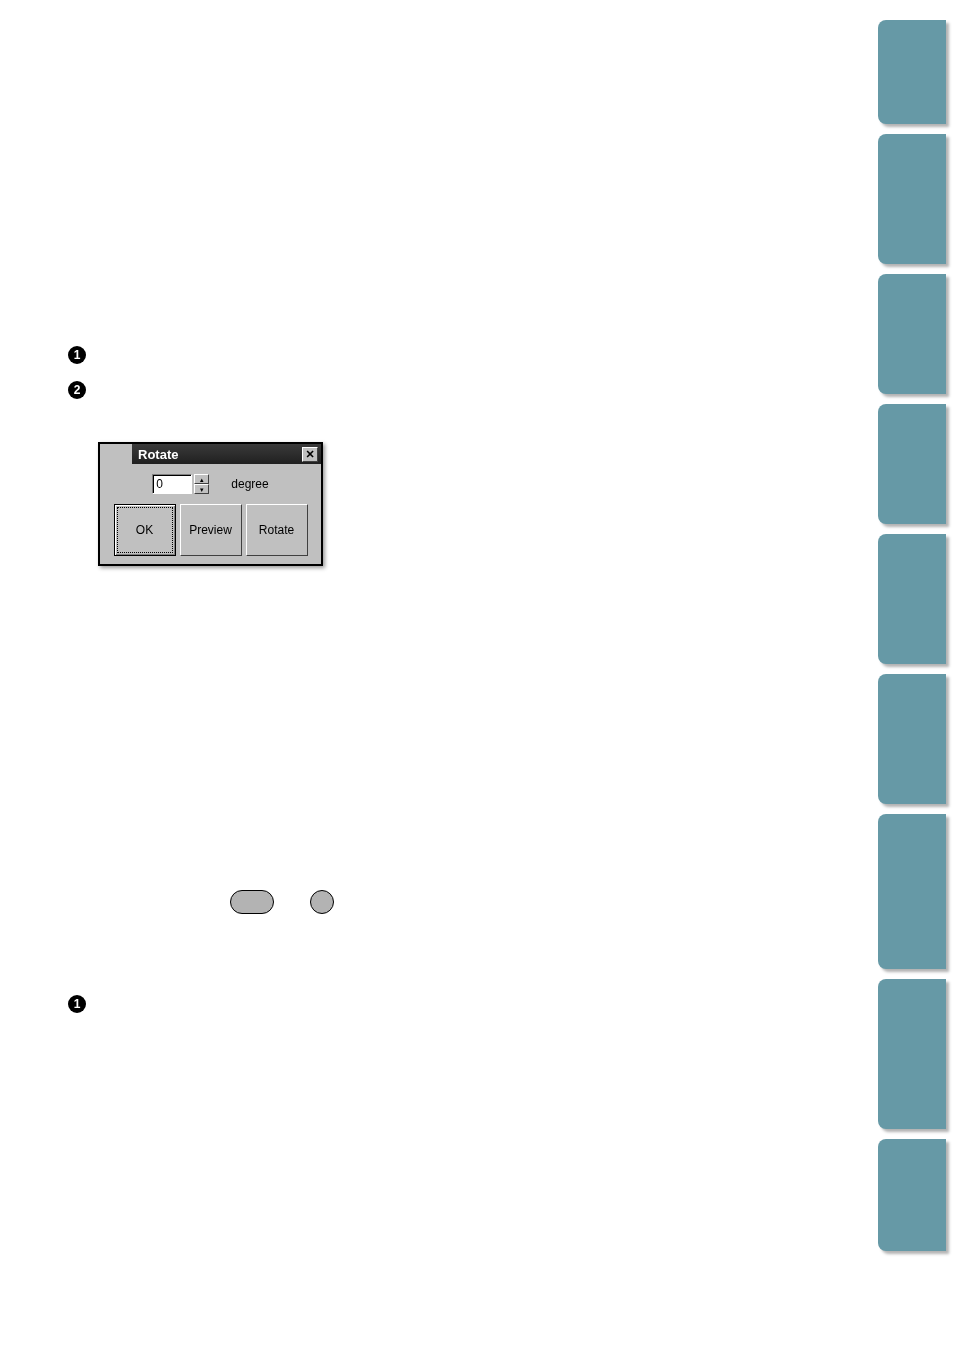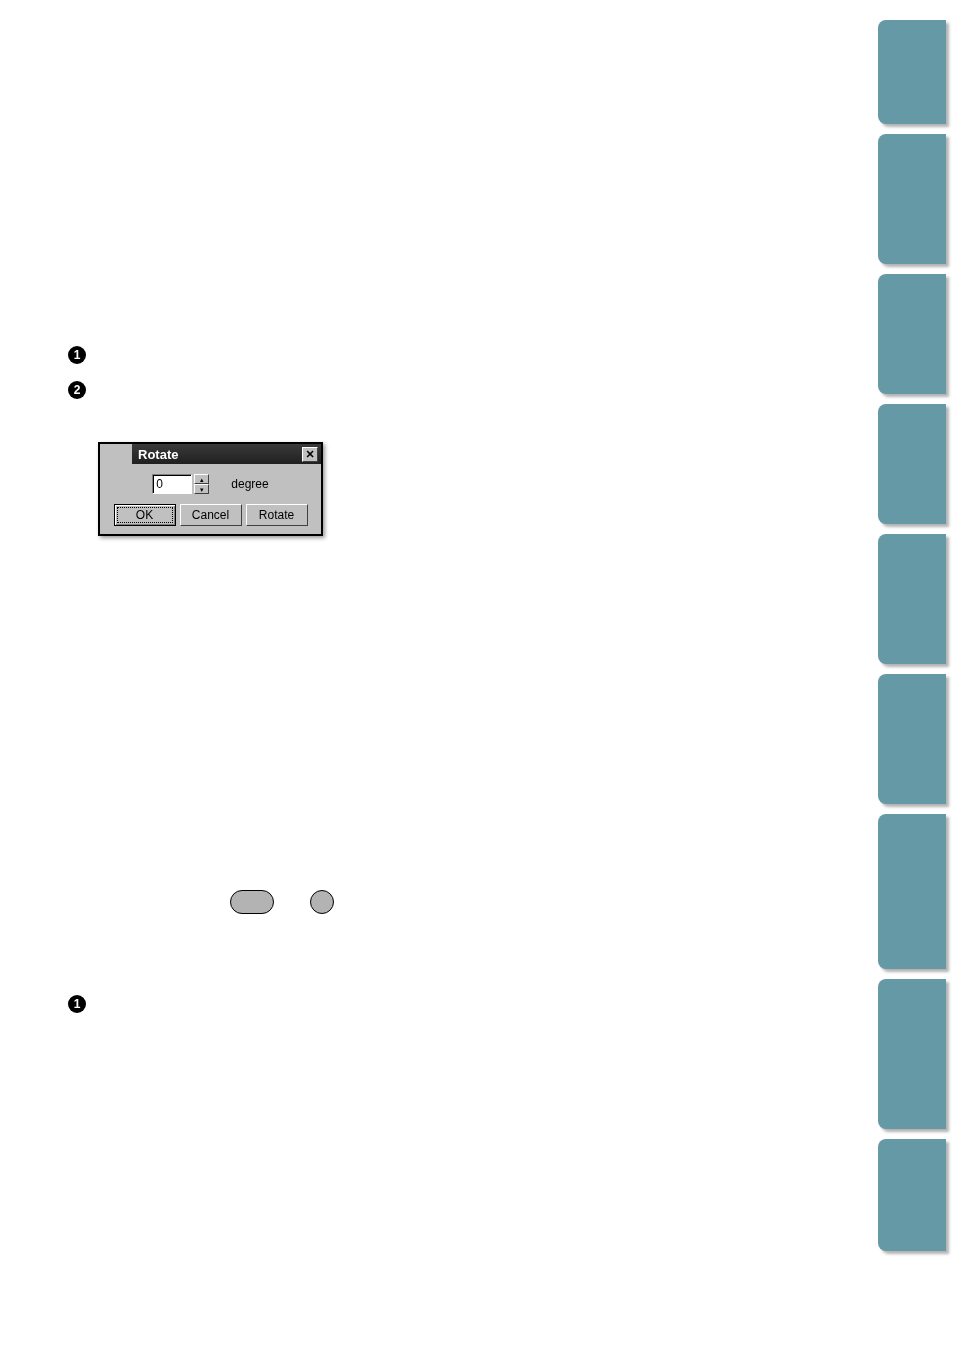"OK" .win-btn { padding: 3px 0 -> 18px 0 }
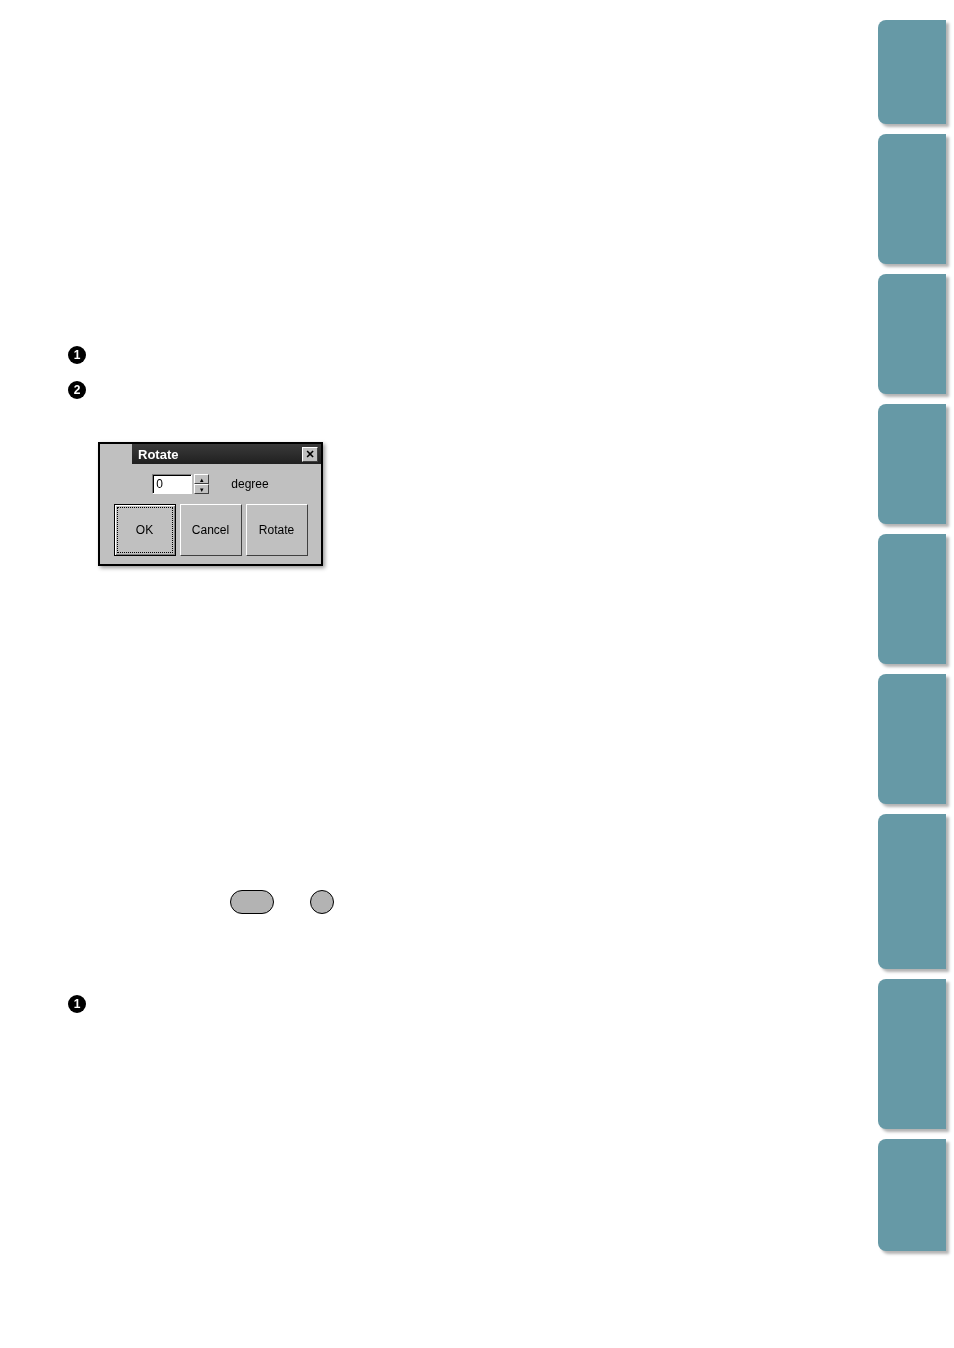"Cancel" div.win-btn { text: Cancel -> Preview }
